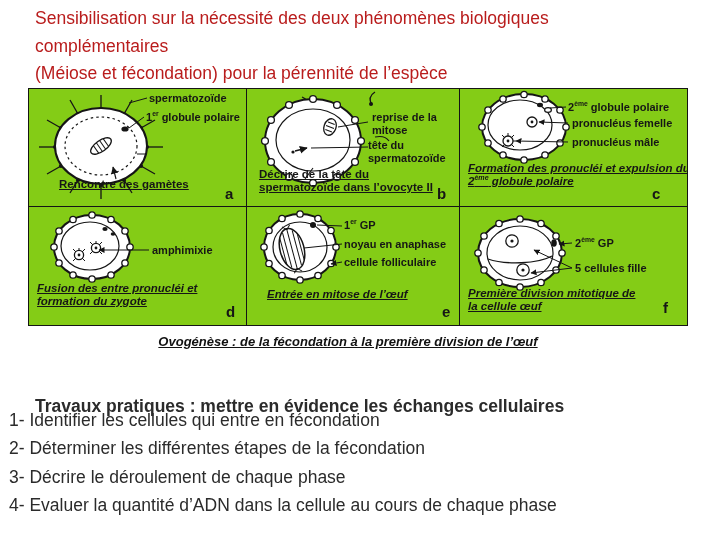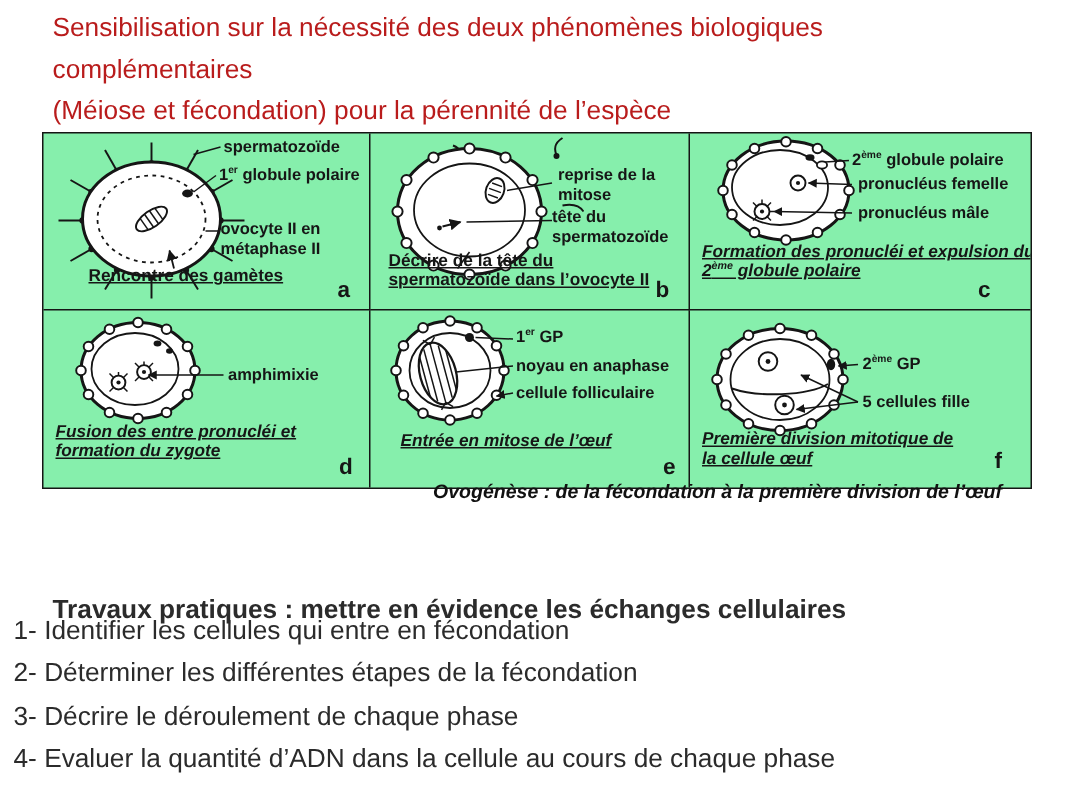"spermatozoïde" .fig-table { background: #86efac -> #84cc16 }
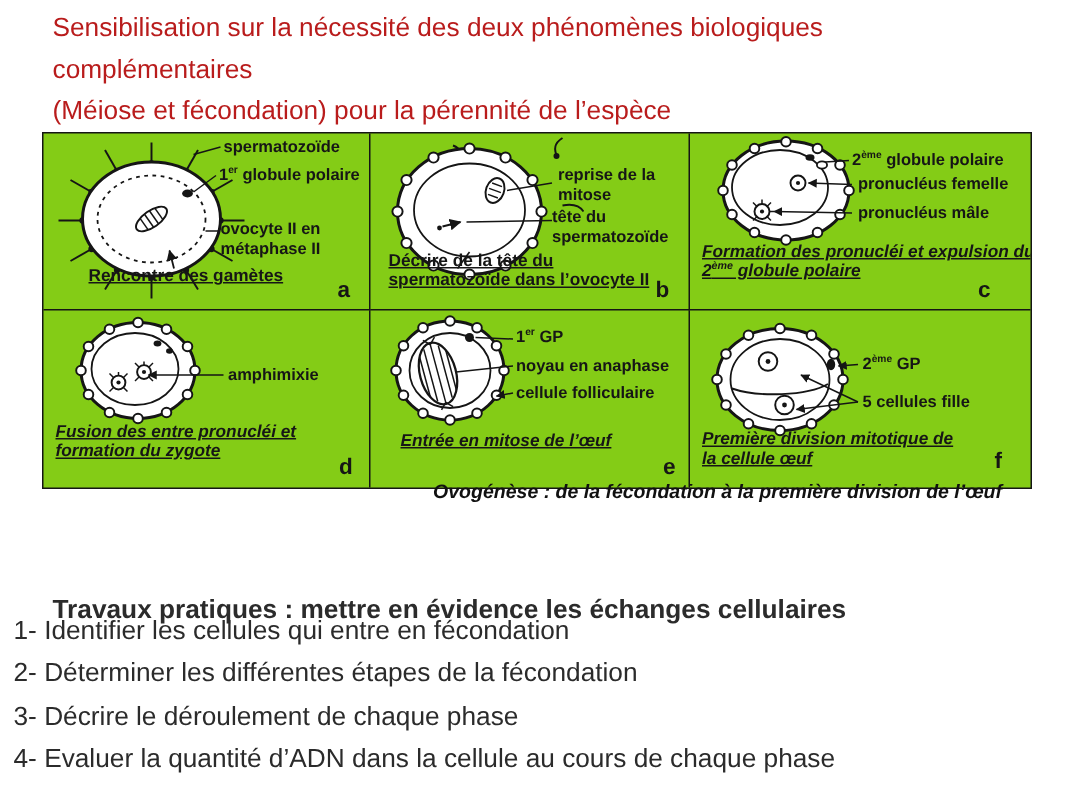"ovocyte II en" div.plabel { html: <div> <div>ovocyte II en</div> <div>métaphase II</div> </div> -> none }
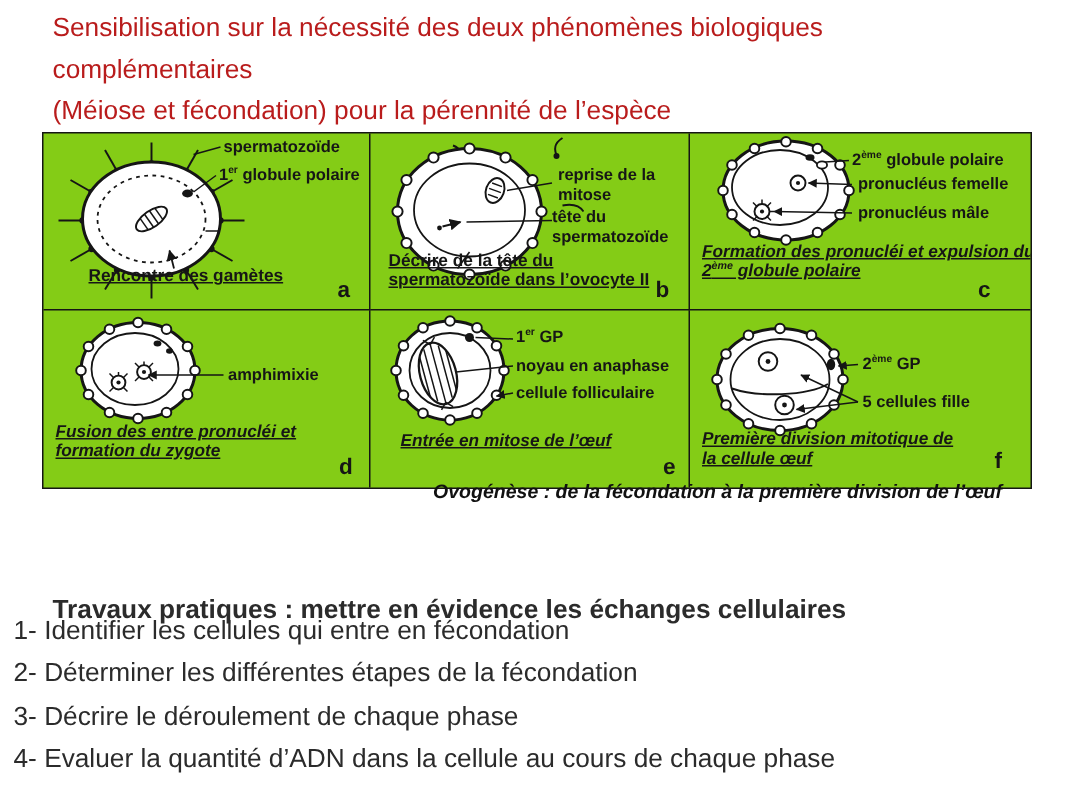"Ovogénèse : de la fécondation" .fig-caption { text-align: right -> center; text-decoration: none -> underline; top: 320px -> 334px }
